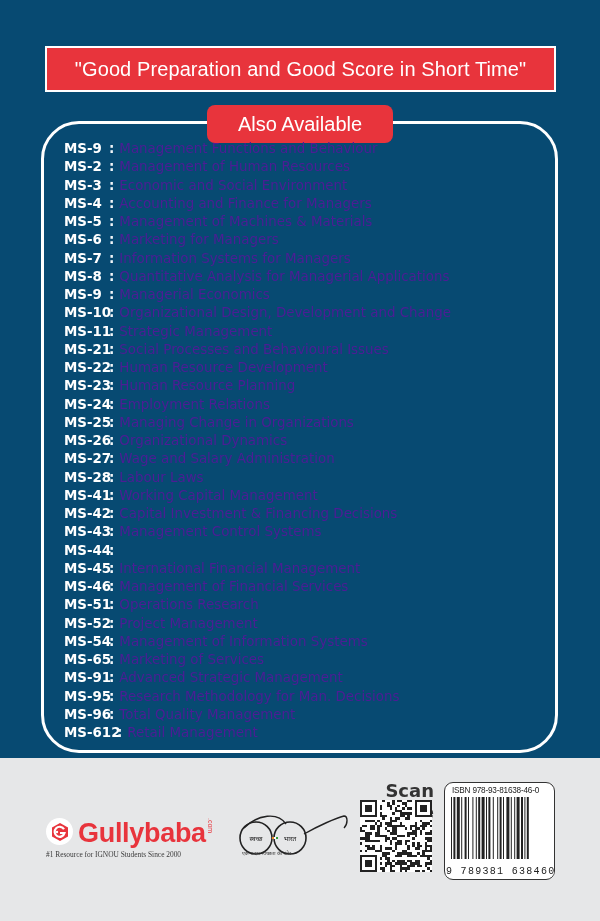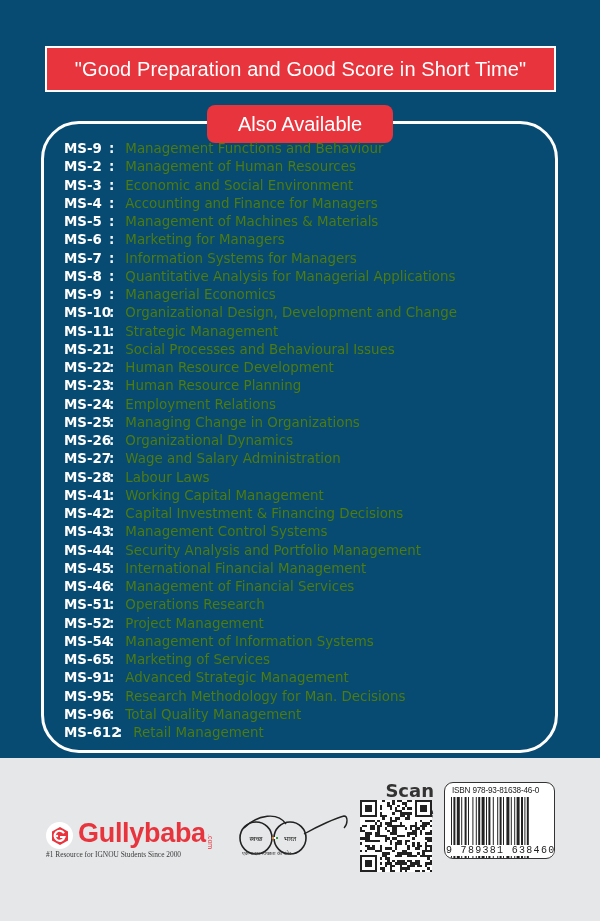"Management Functions and Behaviour" .course .title { color: #4d7c0f -> #4c1d95; margin-left: 6px -> none }
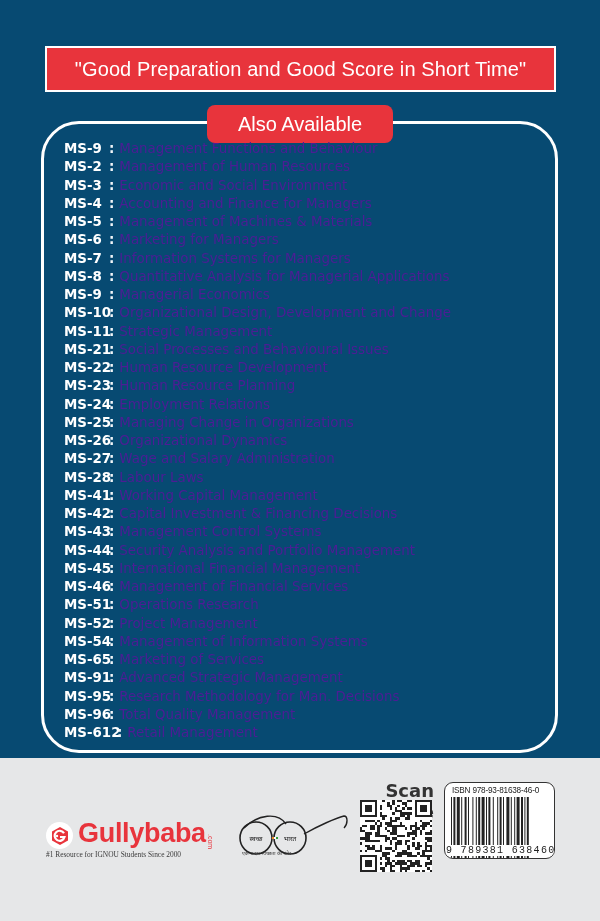"Security Analysis and Portfolio" span.title { html: <span>Security Analysis and Portfolio Management</span> -> none }
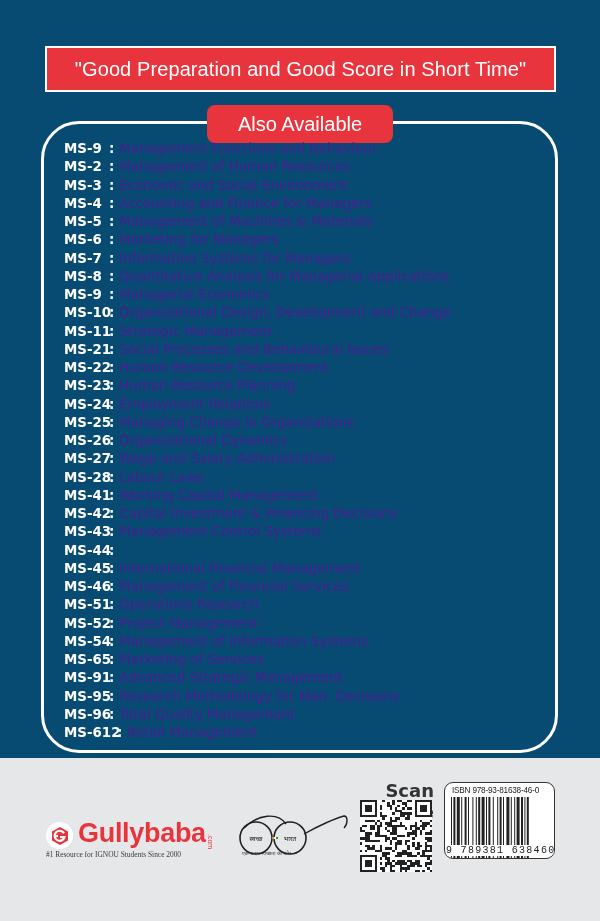"ISBN 978-93-81638-46-0" .isbn-box { height: 77px -> 98px }
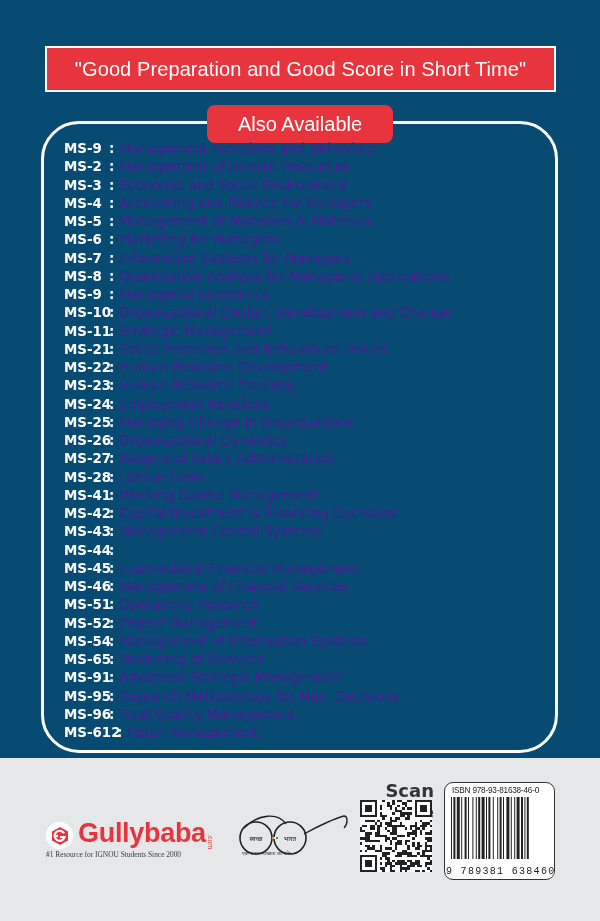"Gullybaba" .brand { align-items: flex-end -> flex-start }
